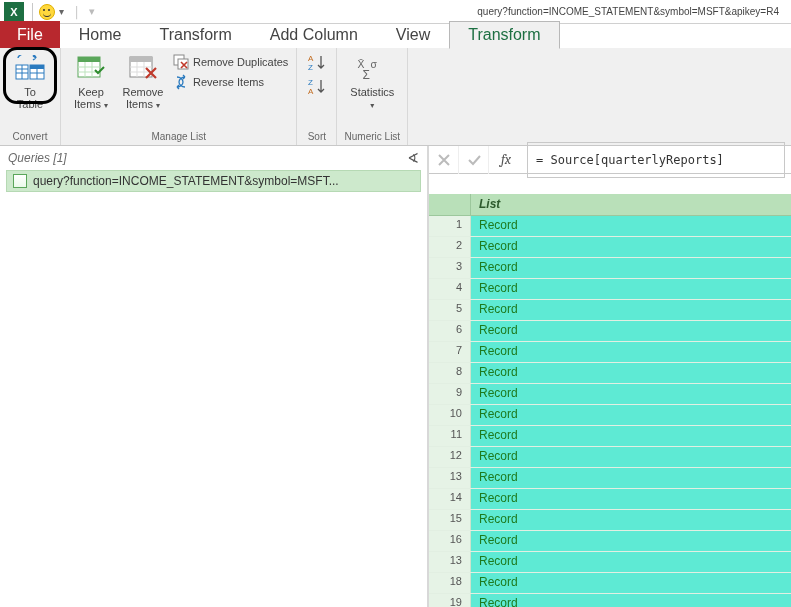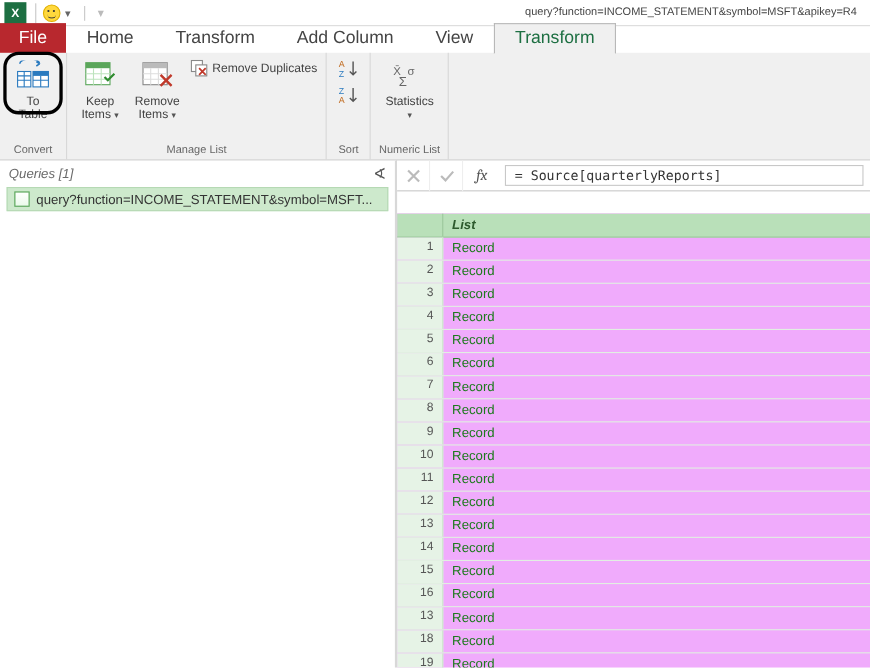"Reverse Items" div.smallrow { html: none -> <div> <span> <svg> <path></path> <path></path> </svg> </span> <span>Reverse Items</span> </div> }
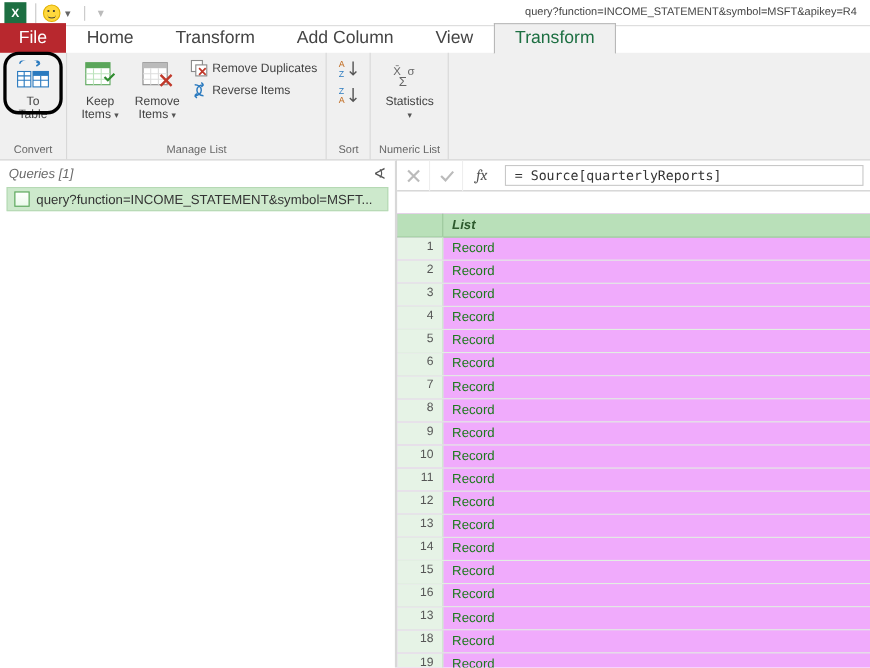"Queries [1]" .queries { width: 360px -> 428px }
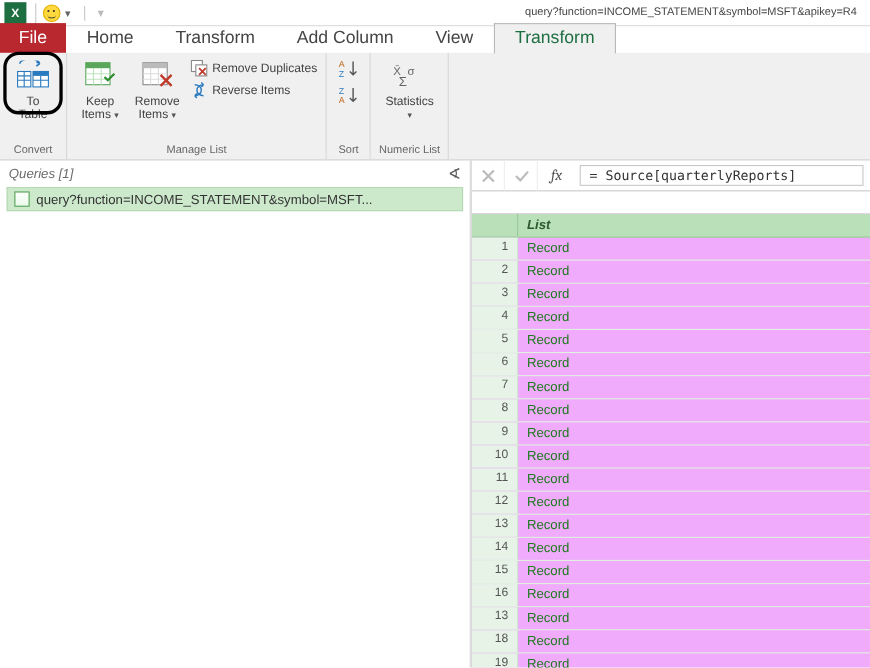"= Source[quarterlyReports]" .fxbar .formula { height: 19px -> 36px }
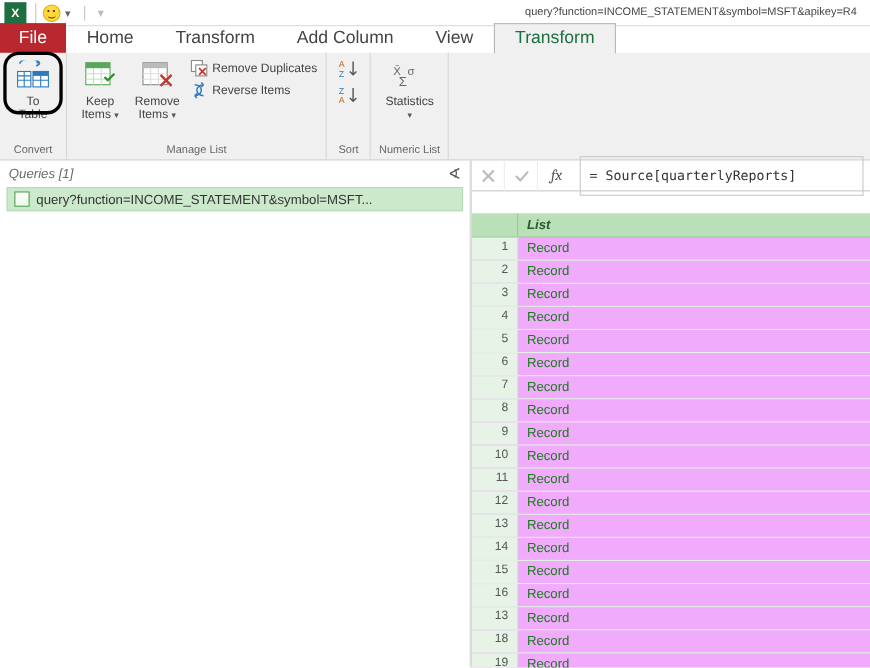"List" .grid { background: #f0abfc -> #5eead4 }
